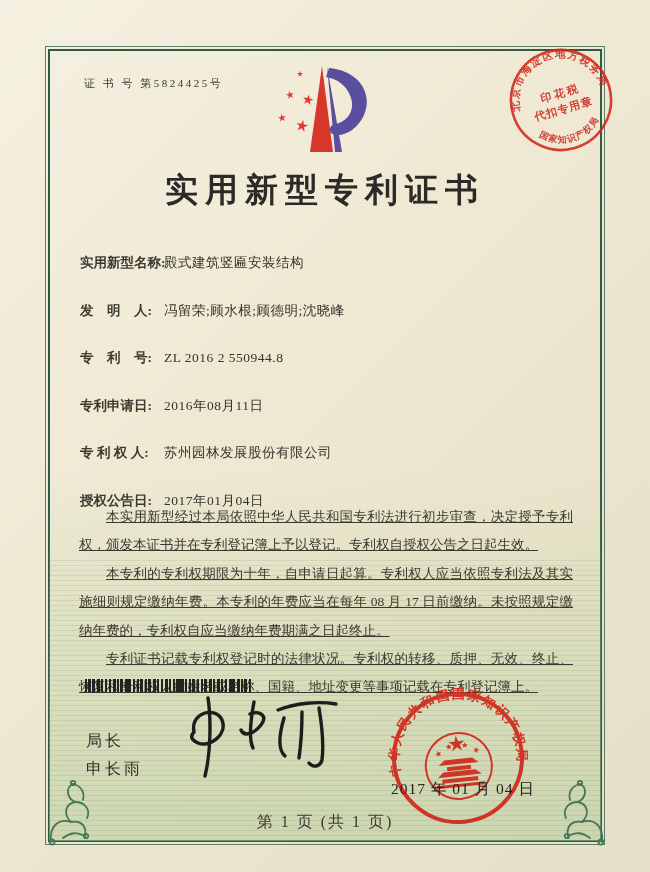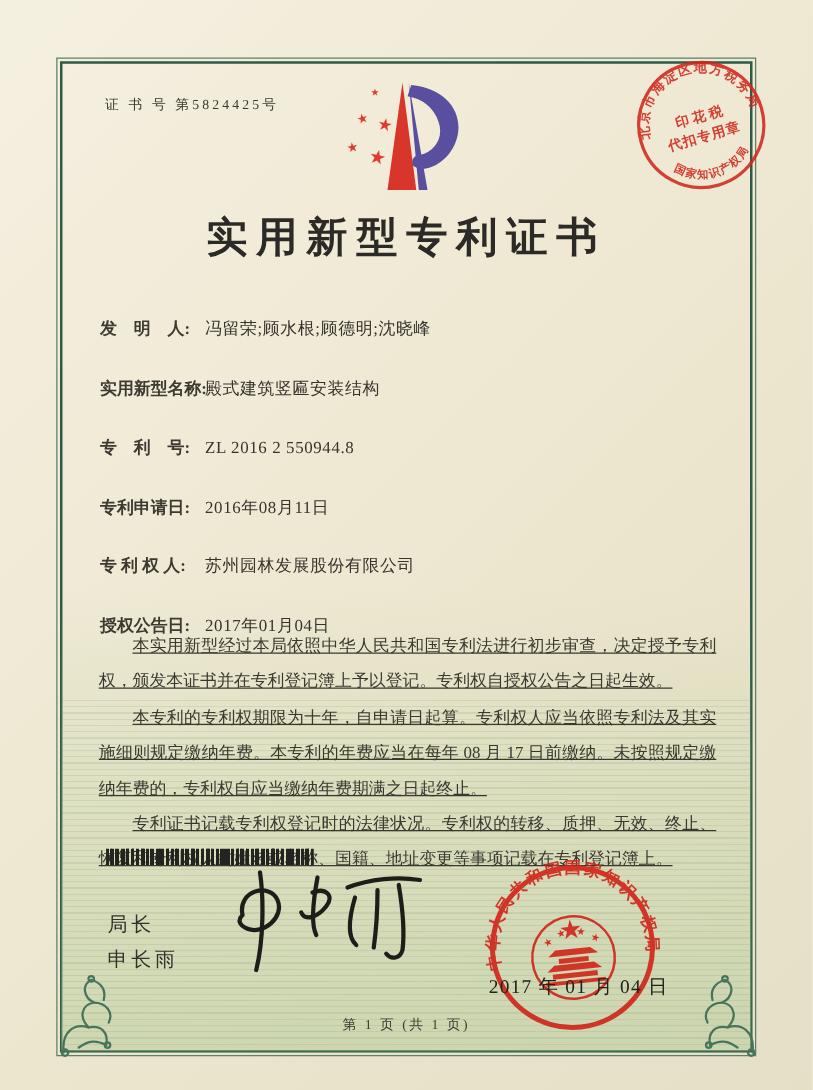"发 明 人:" div.field { order: before "实用新型名称:" -> after "实用新型名称:" }
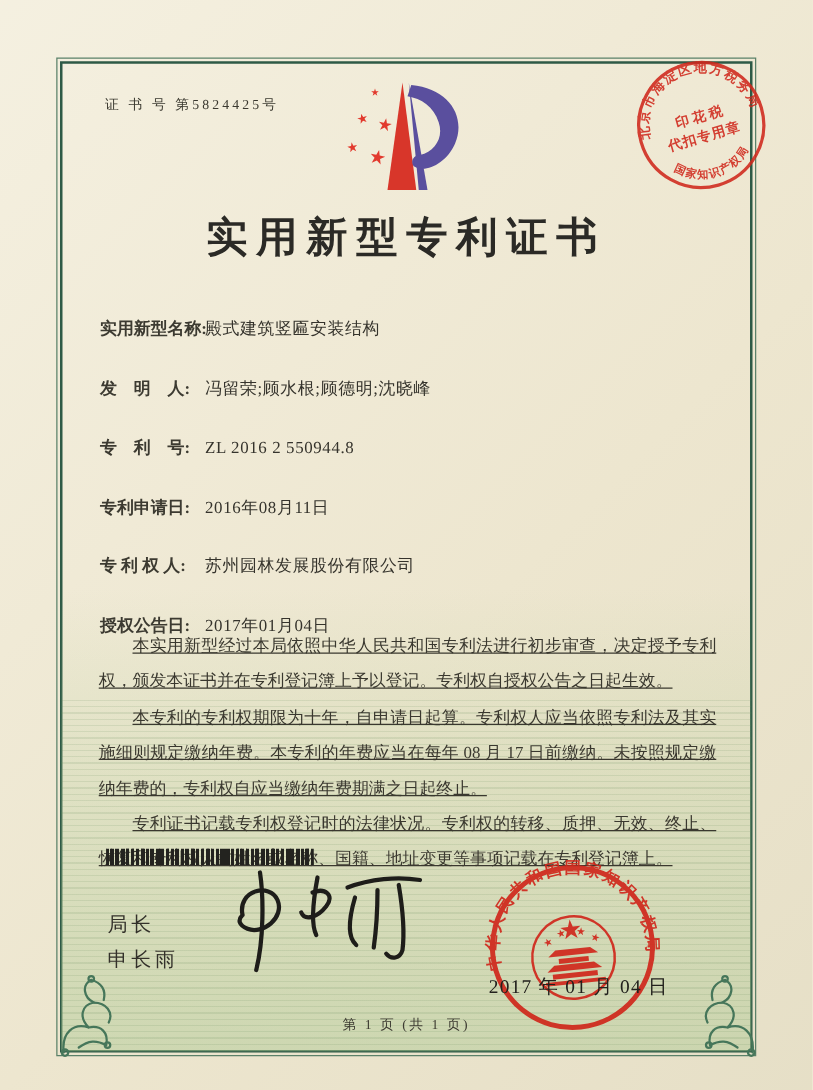"第 1 页 (共 1" .footer { font-size: 11px -> 16px }
